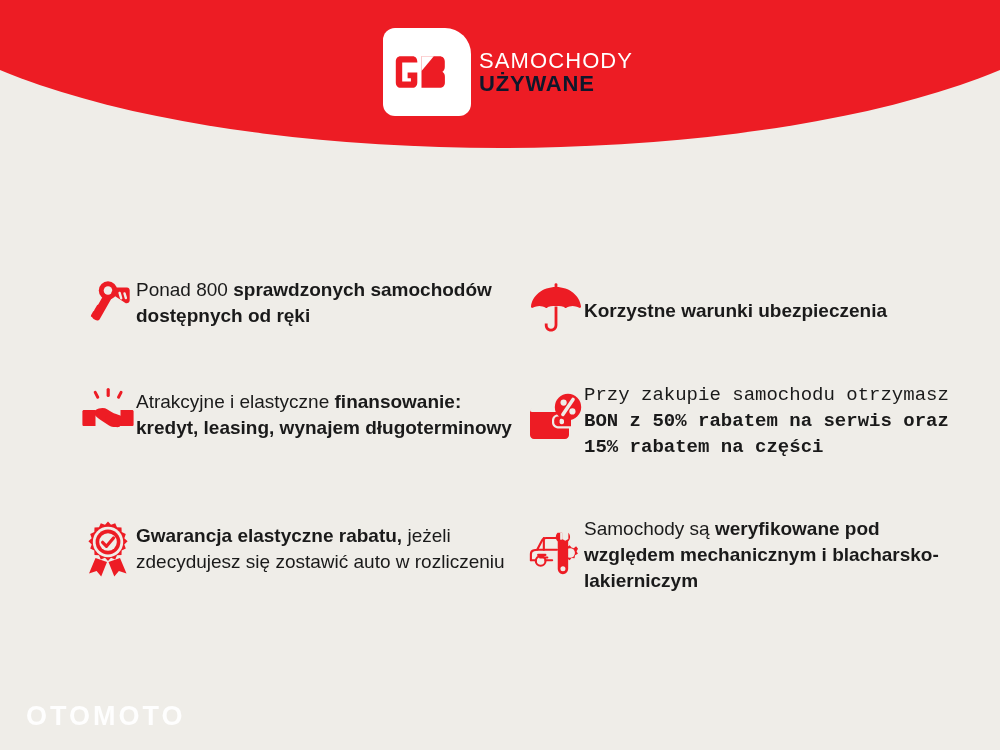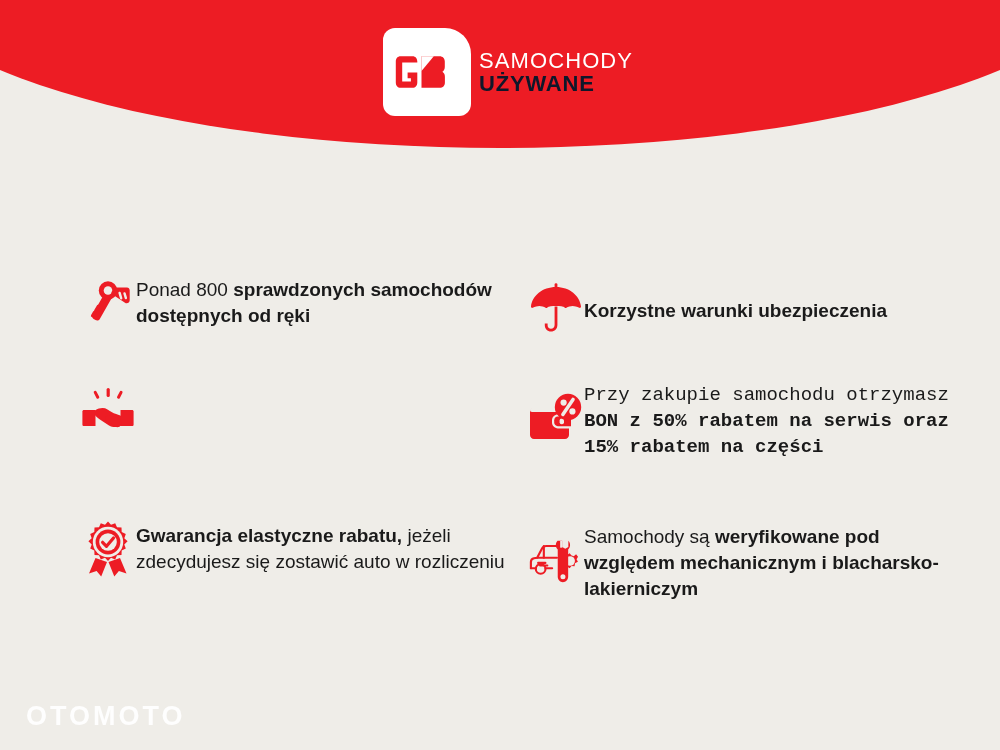"Atrakcyjne i elastyczne finansowanie:" div.benefit-text { html: none -> <div> <span>Atrakcyjne i elastyczne </span><b>finansowanie: kredyt, leasing, wynajem długoterminowy</b> </div> }
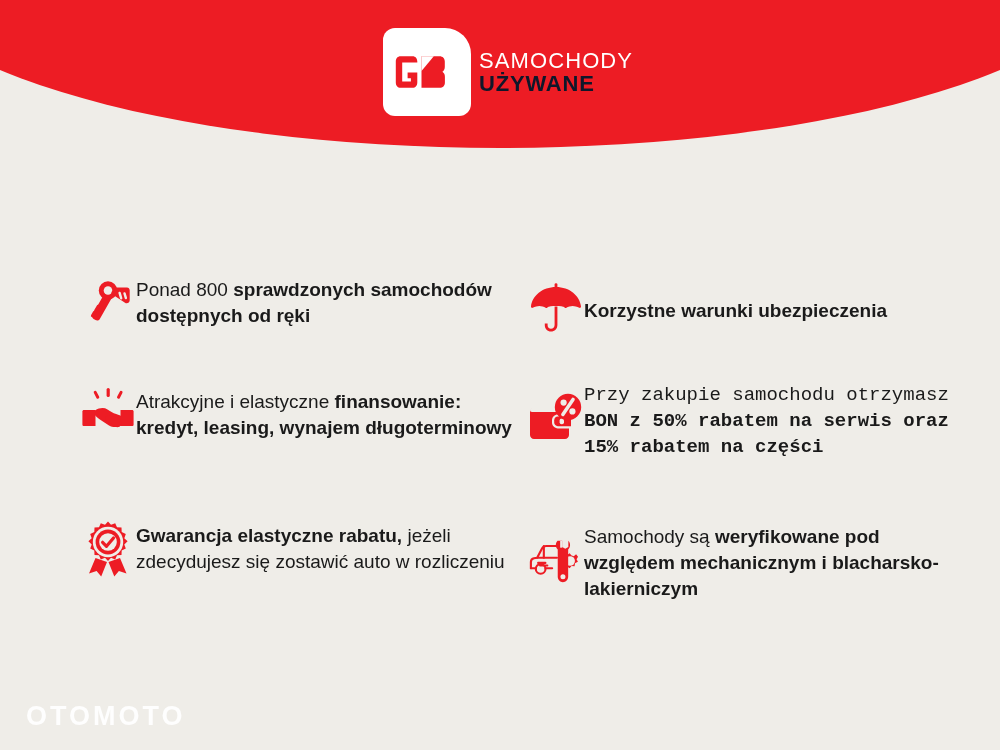"Samochody są weryfikowane pod względem" div.benefit-item { top: 248px -> 240px }
